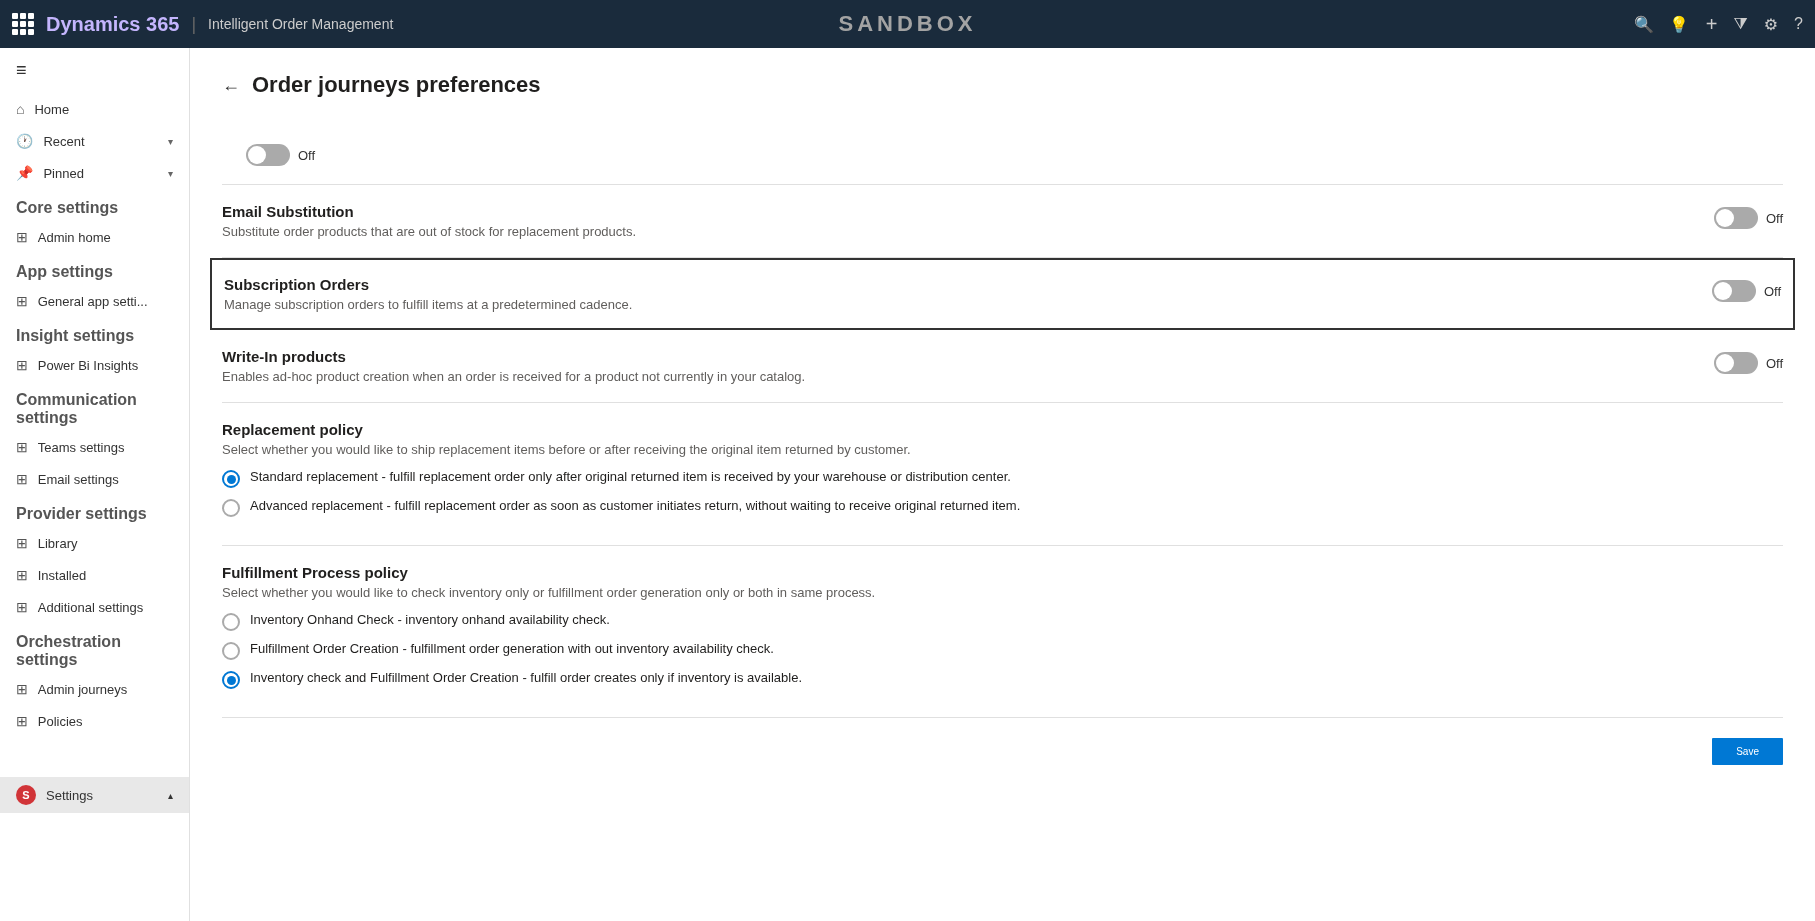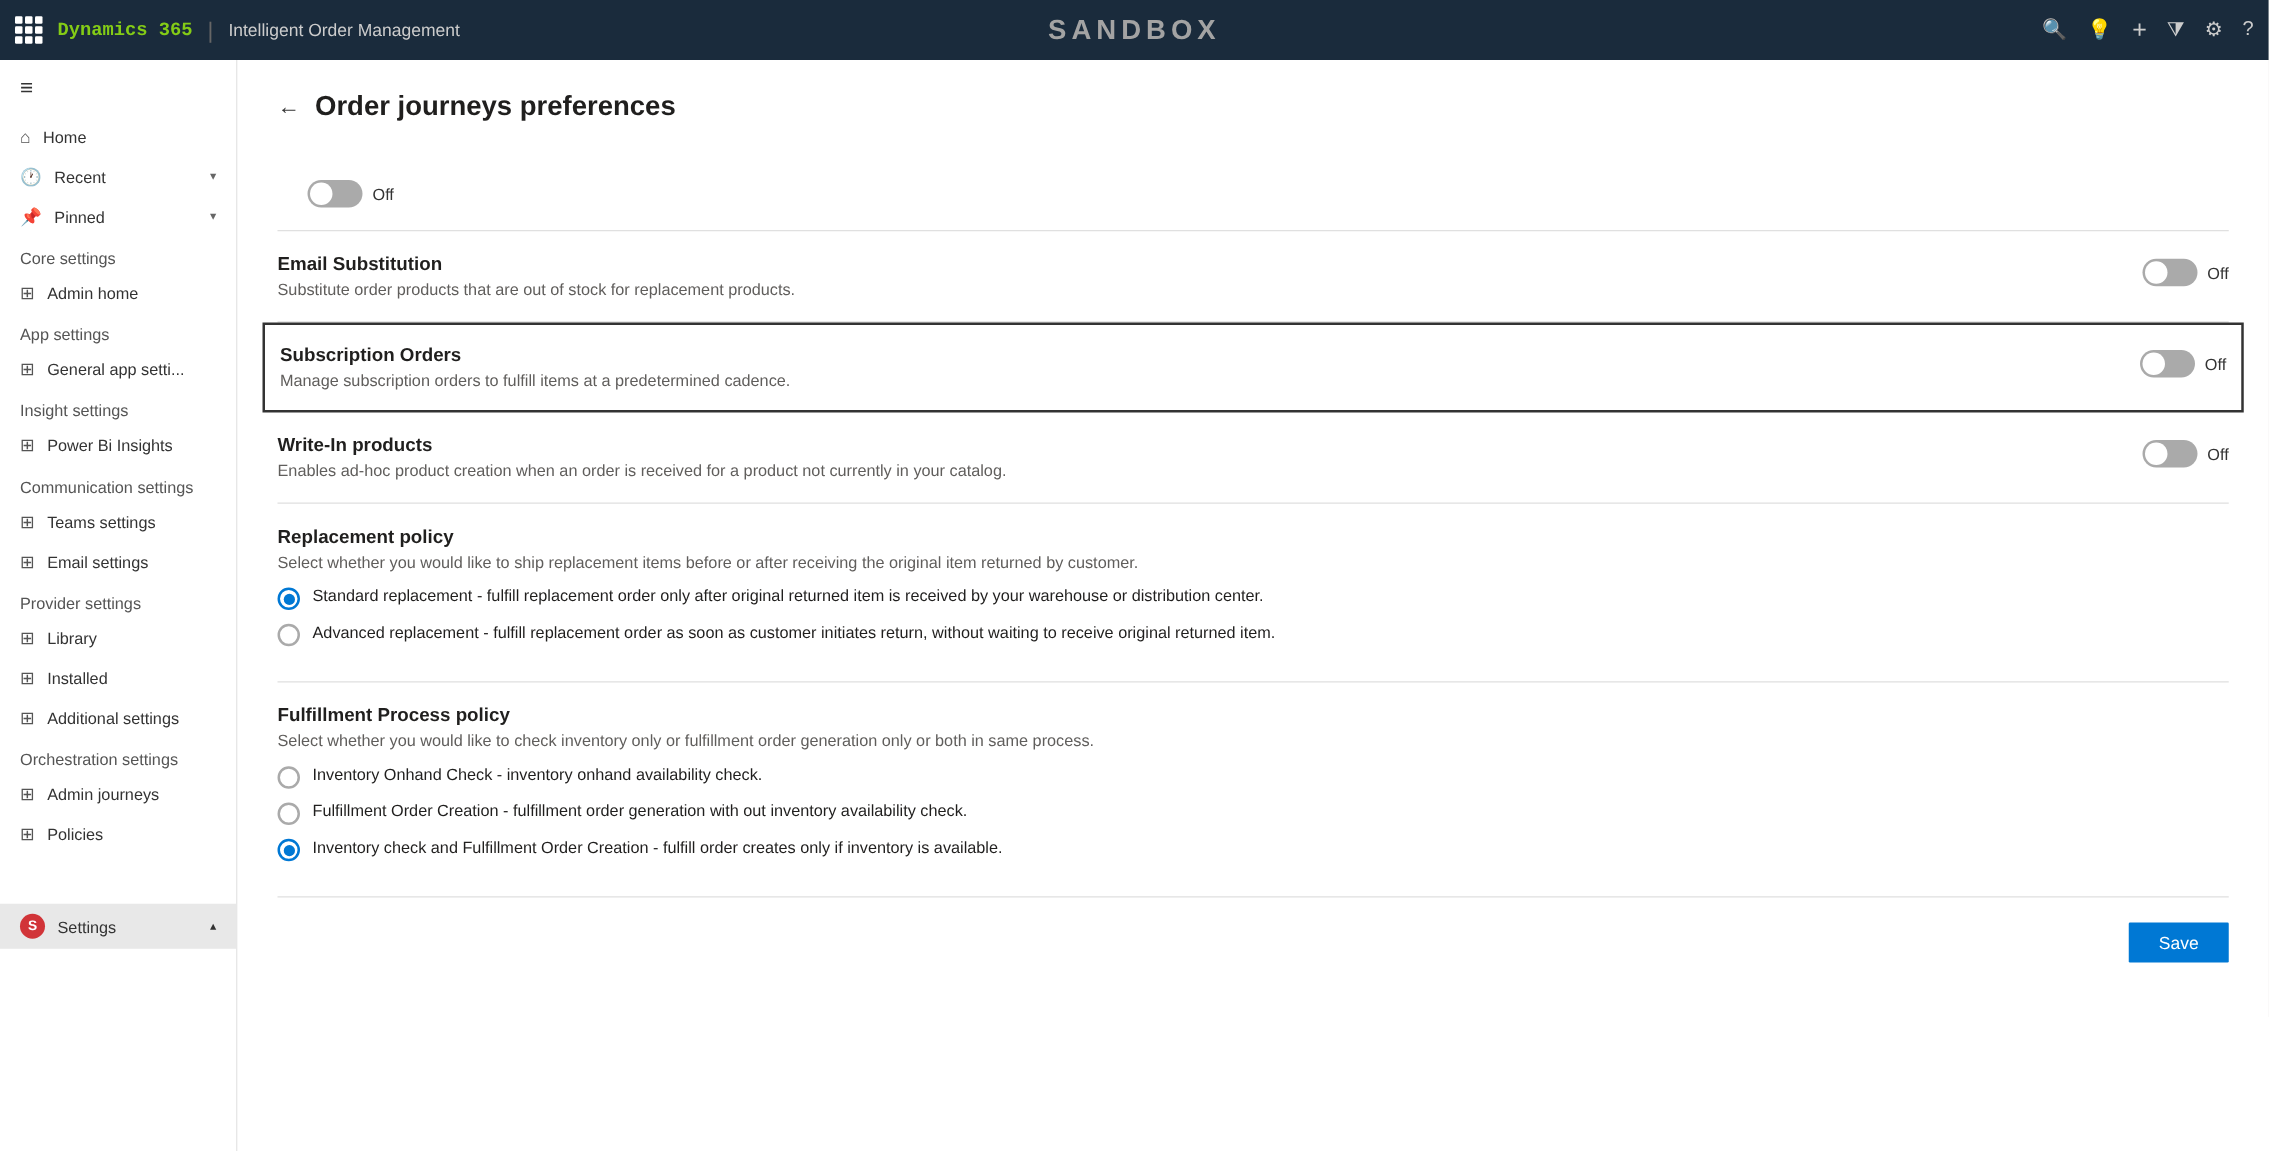"Dynamics 365" .brand-name { color: #84cc16 -> #c4b5fd; font-family: Liberation Mono, monospace -> none; font-size: 15px -> 20px }
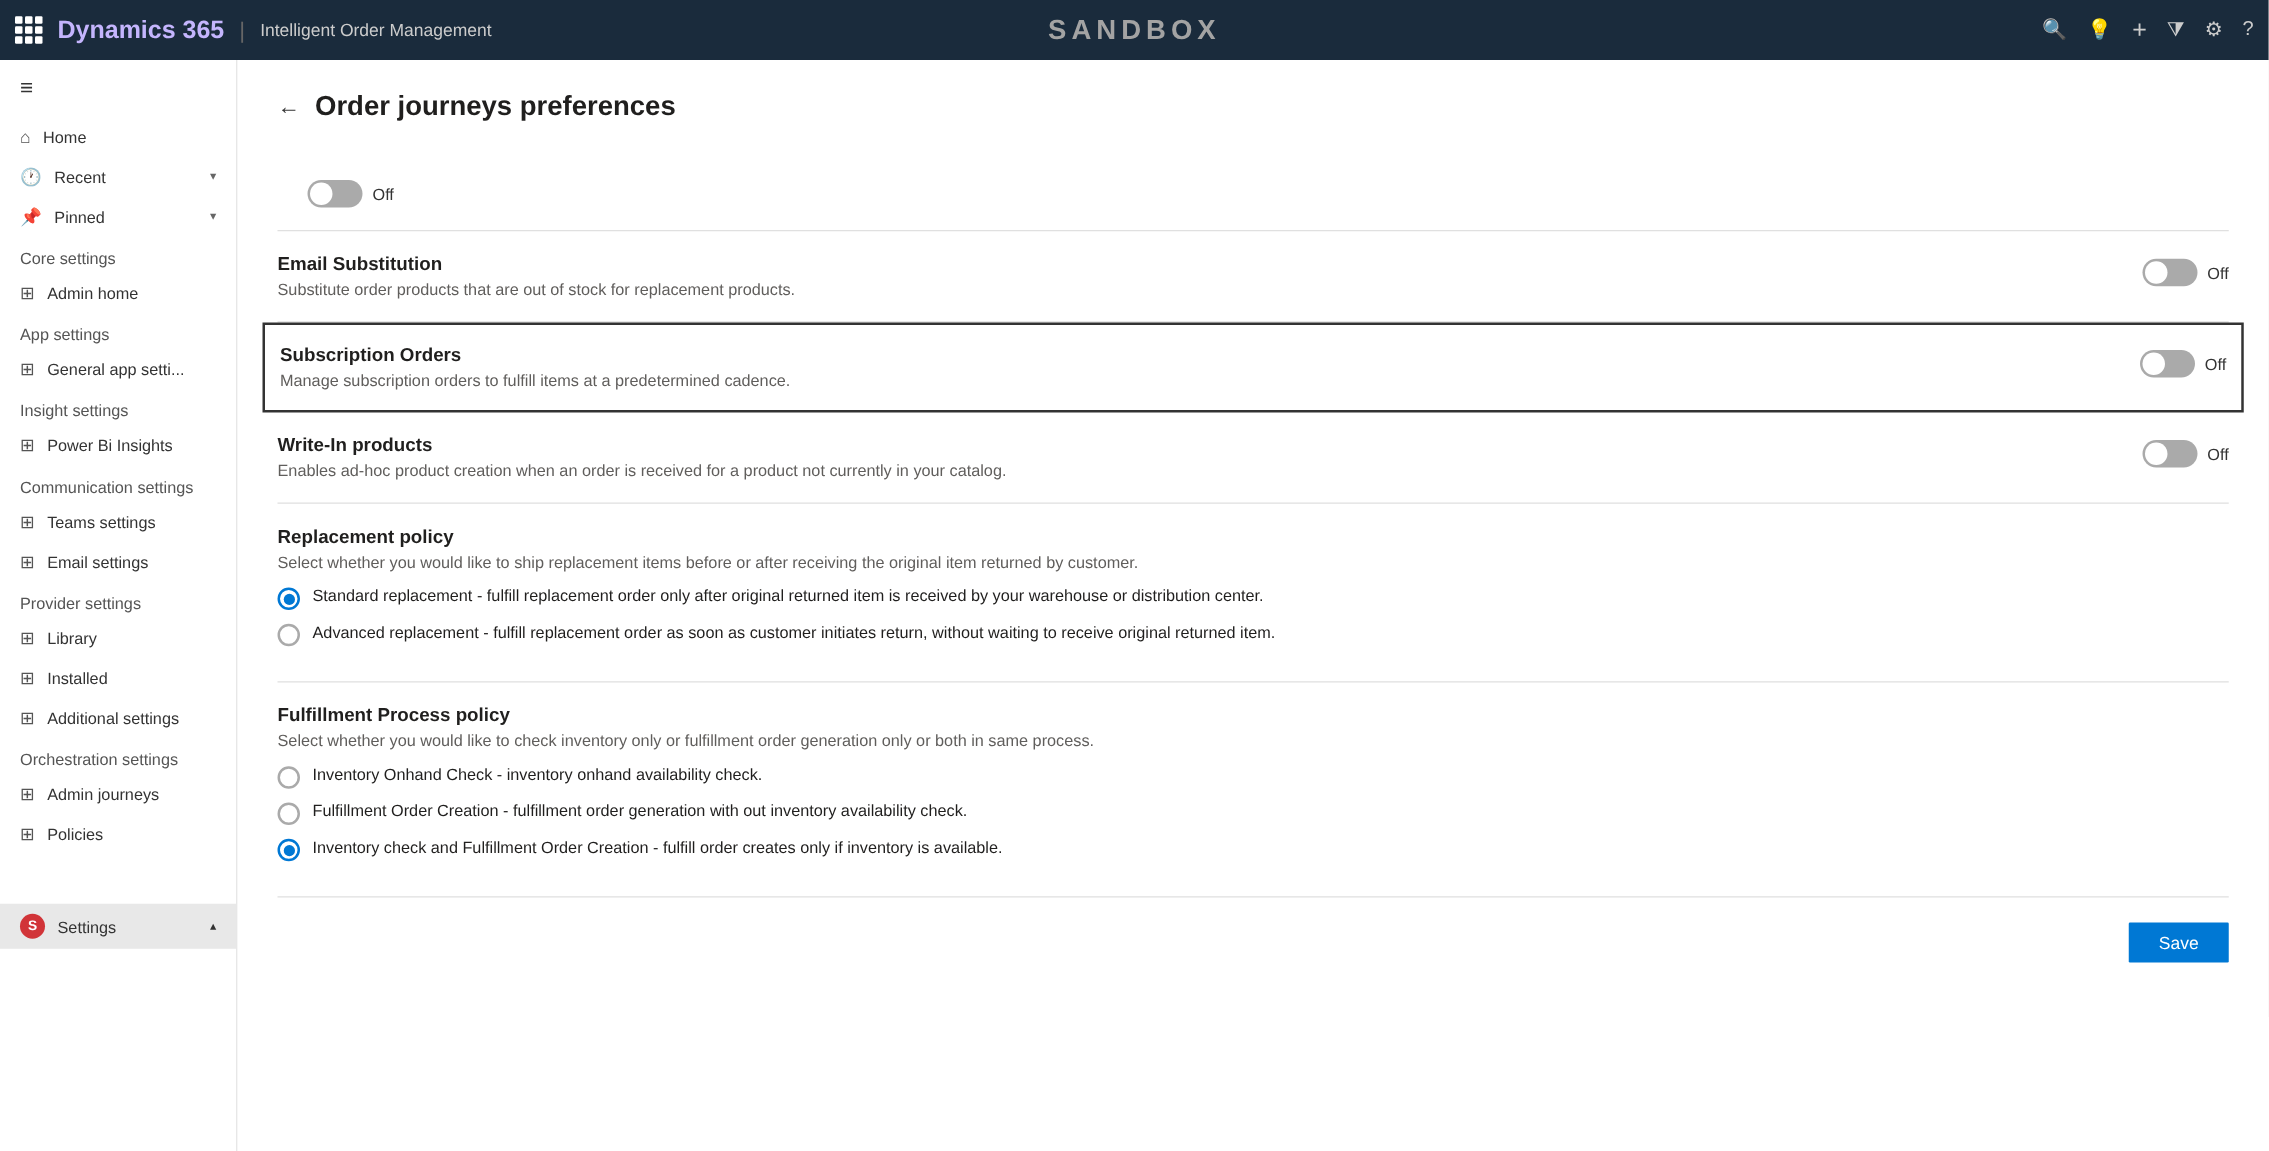"Core settings" .sidebar-section-label { font-size: 13px -> 16px; font-weight: 400 -> 700 }
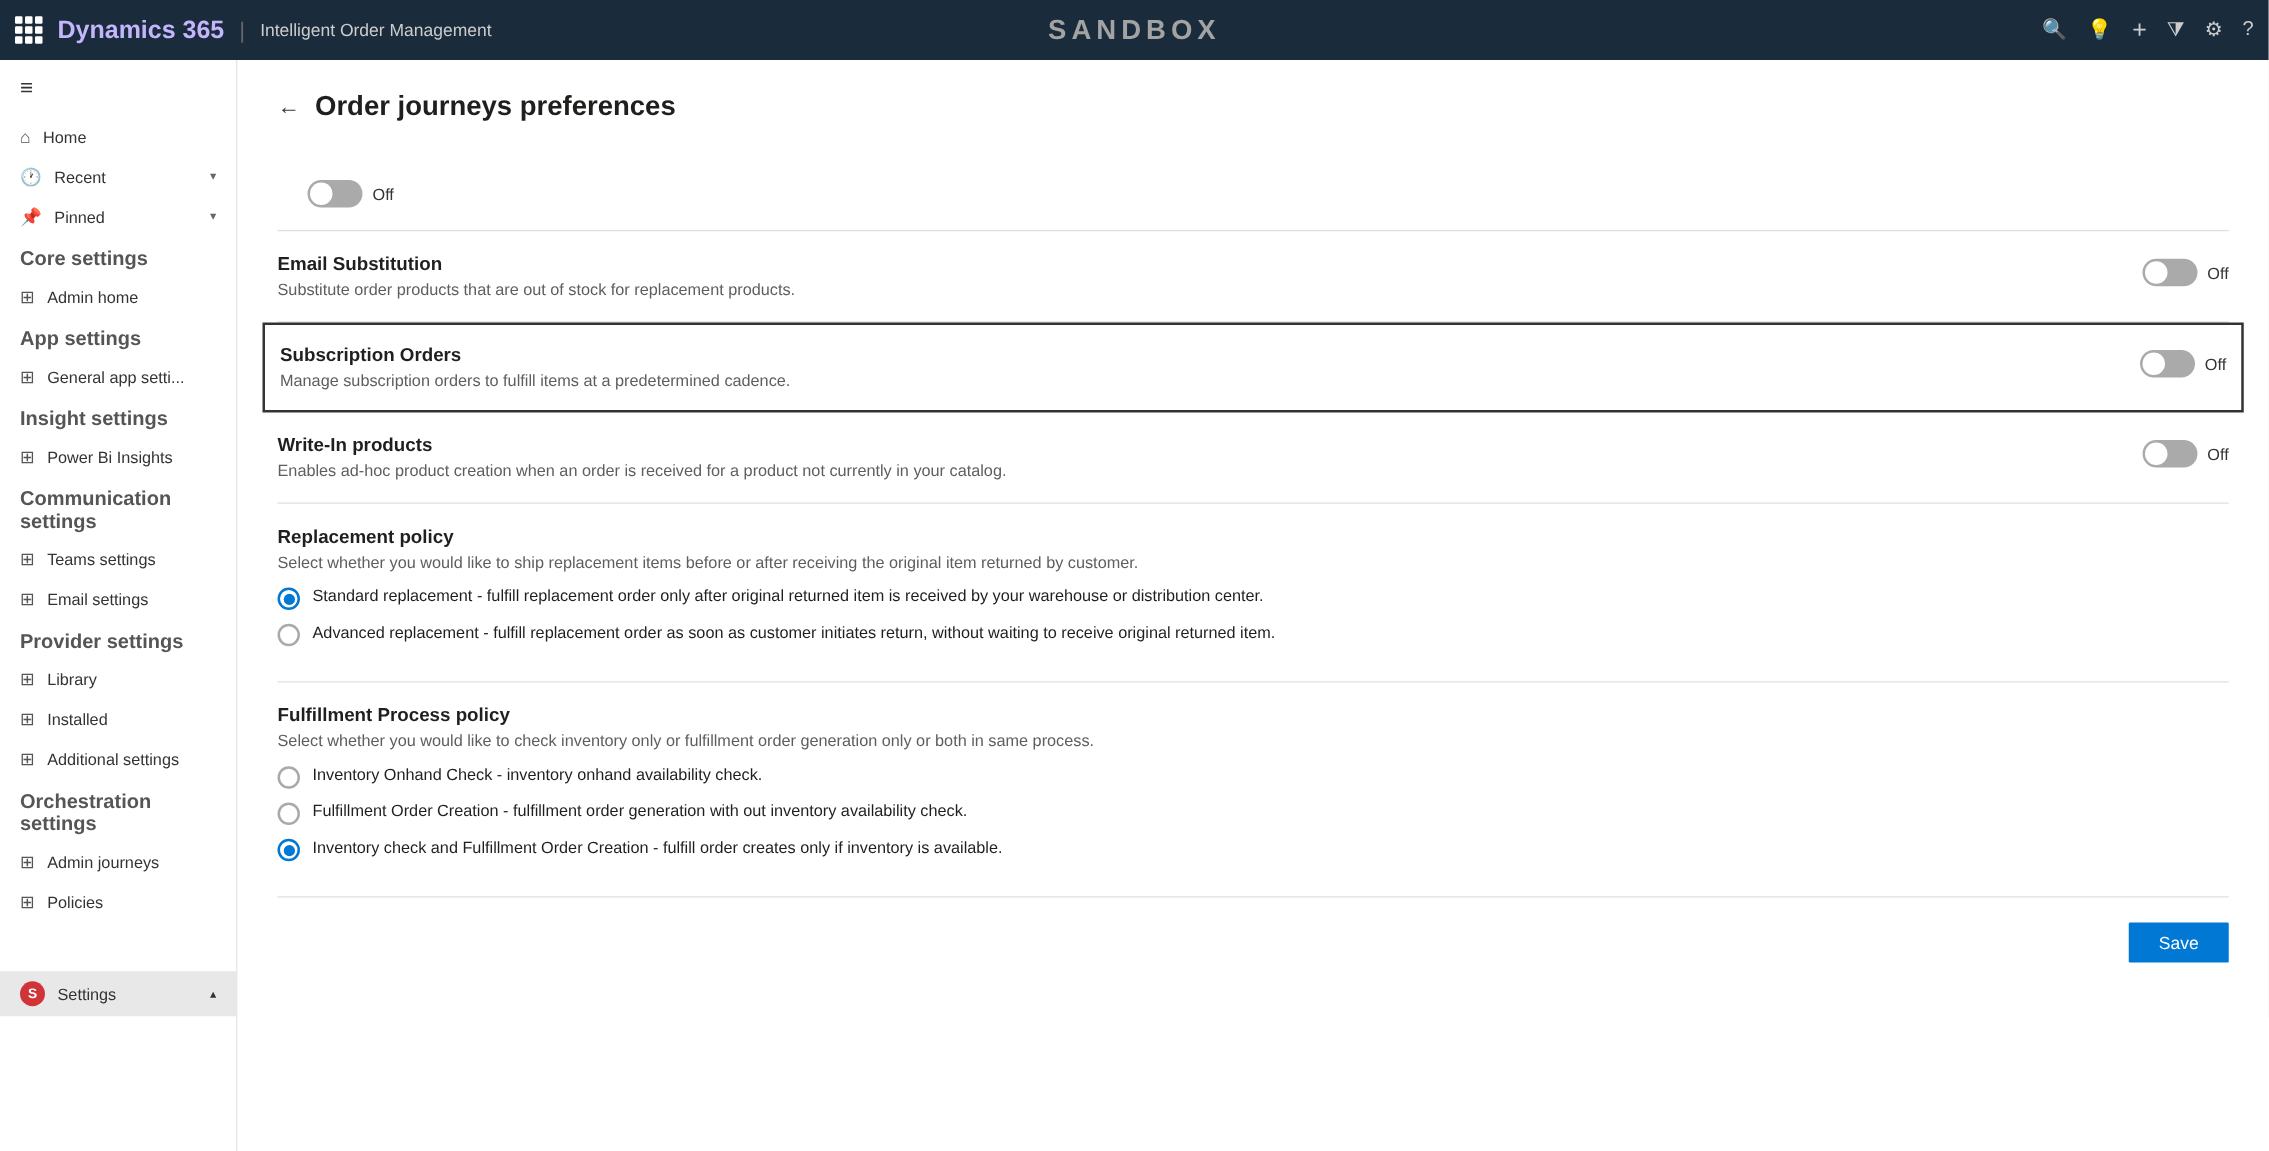"Save" .save-btn { font-size: 14px -> 10px }
